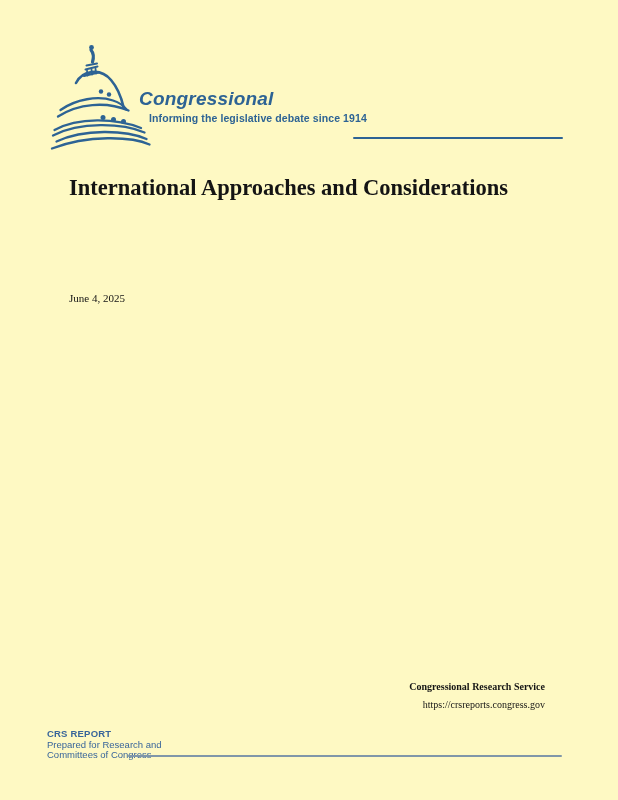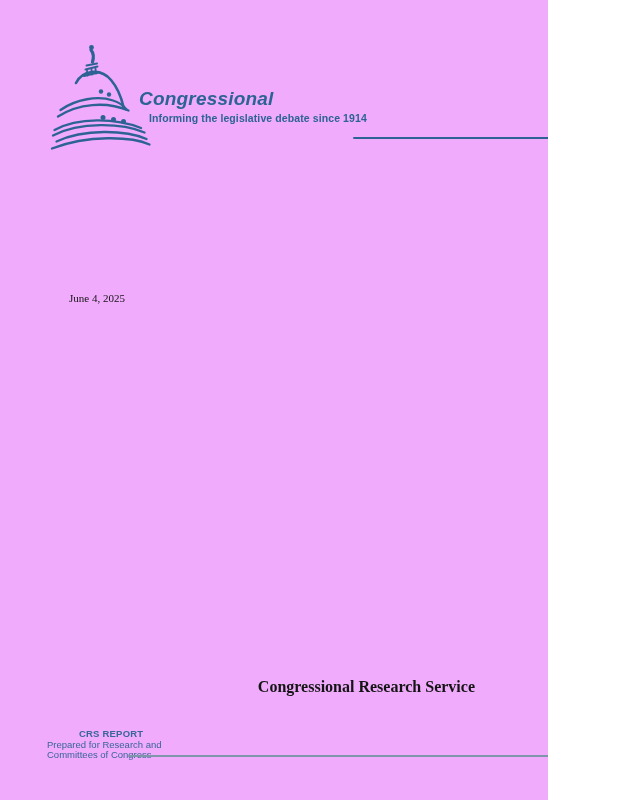"Congressional" .page { background: #f0abfc -> #fef9c3; width: 548px -> 618px }
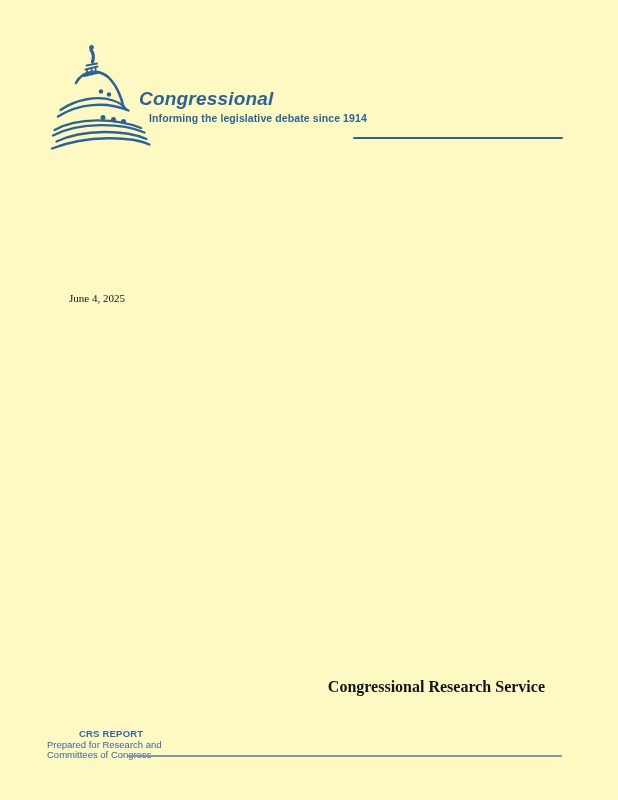"International Approaches and" div { html: none -> <div>International Approaches and Considerations</div> }
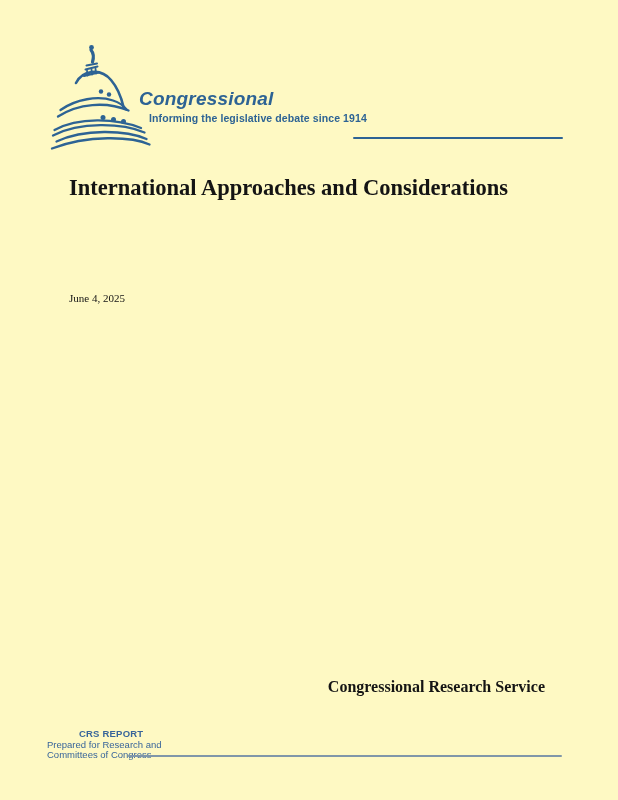"Congressional Research Service" .footer-right { font-size: 16px -> 10px }
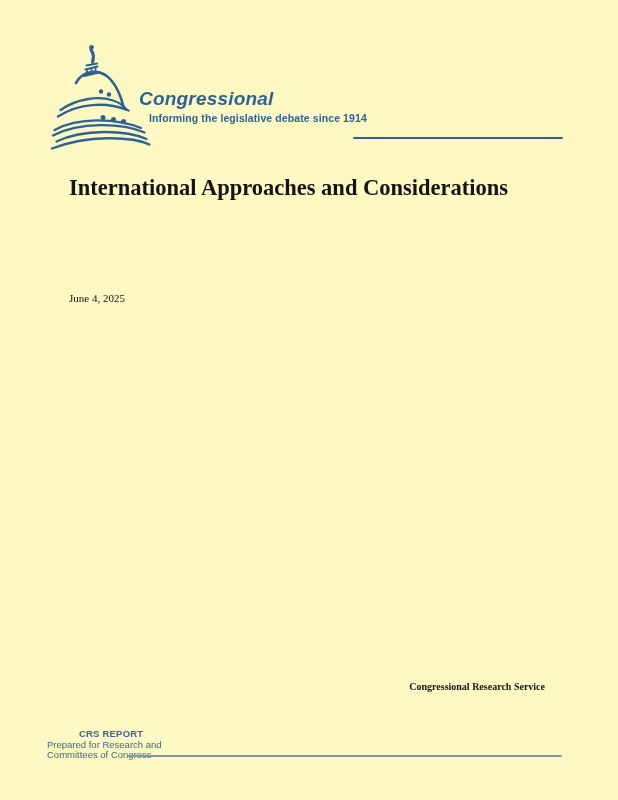"https://crsreports.congress.gov" div { html: none -> <div><a>https://crsreports.congress.gov</a></div> }
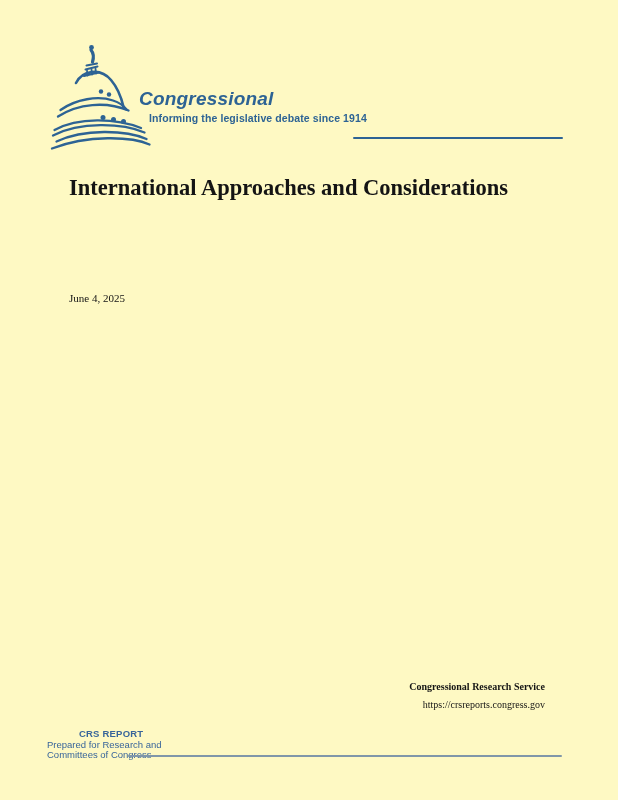"CRS REPORT" .footer-left .crs-label { margin-left: 32px -> none }
